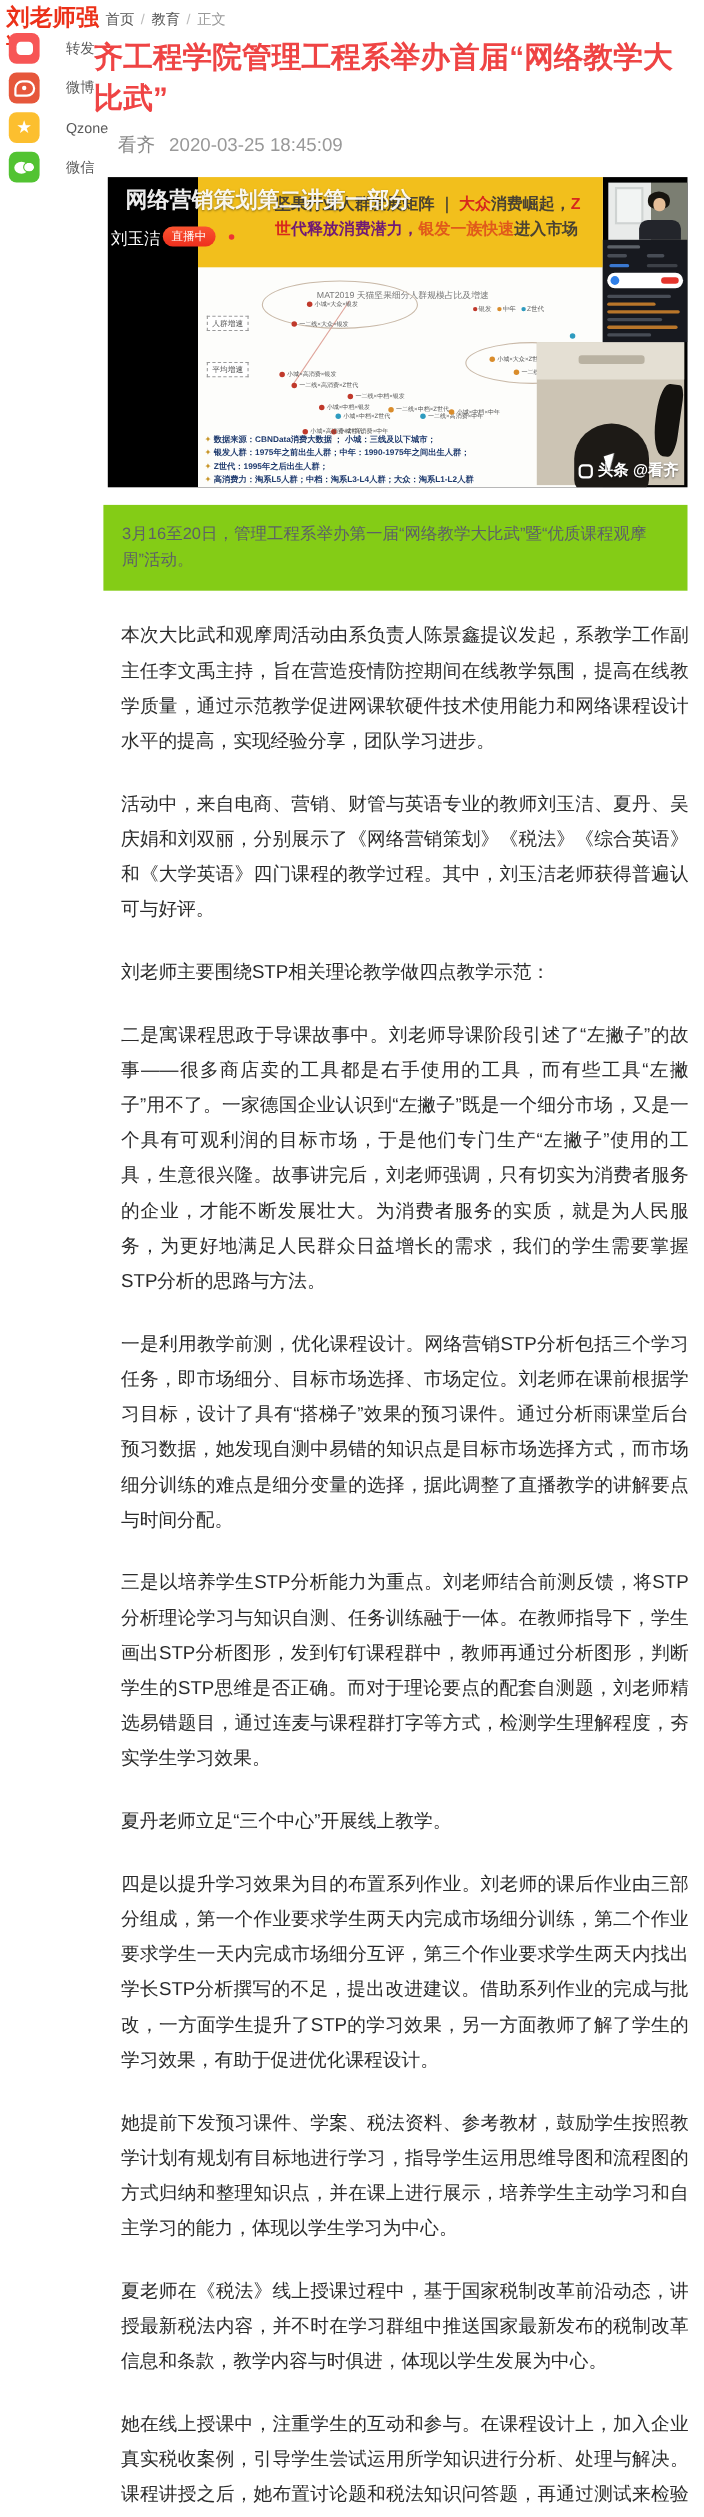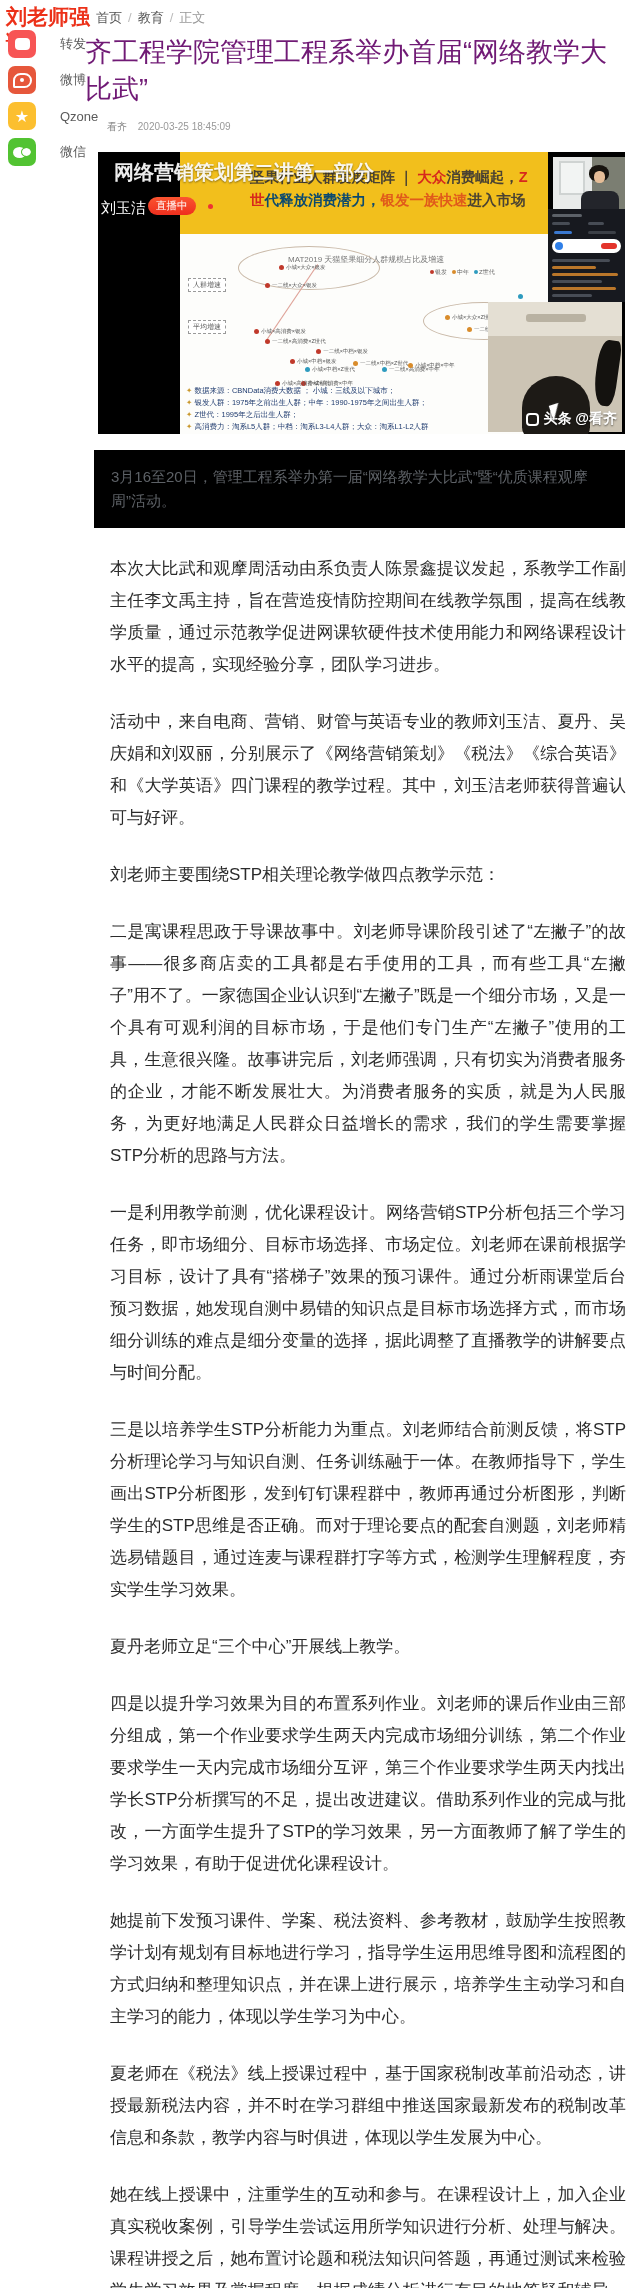"齐工程学院管理工程系举办首届“网络教学大比武”" .title { color: #701a75 -> #ef4444; font-weight: 400 -> 700 }
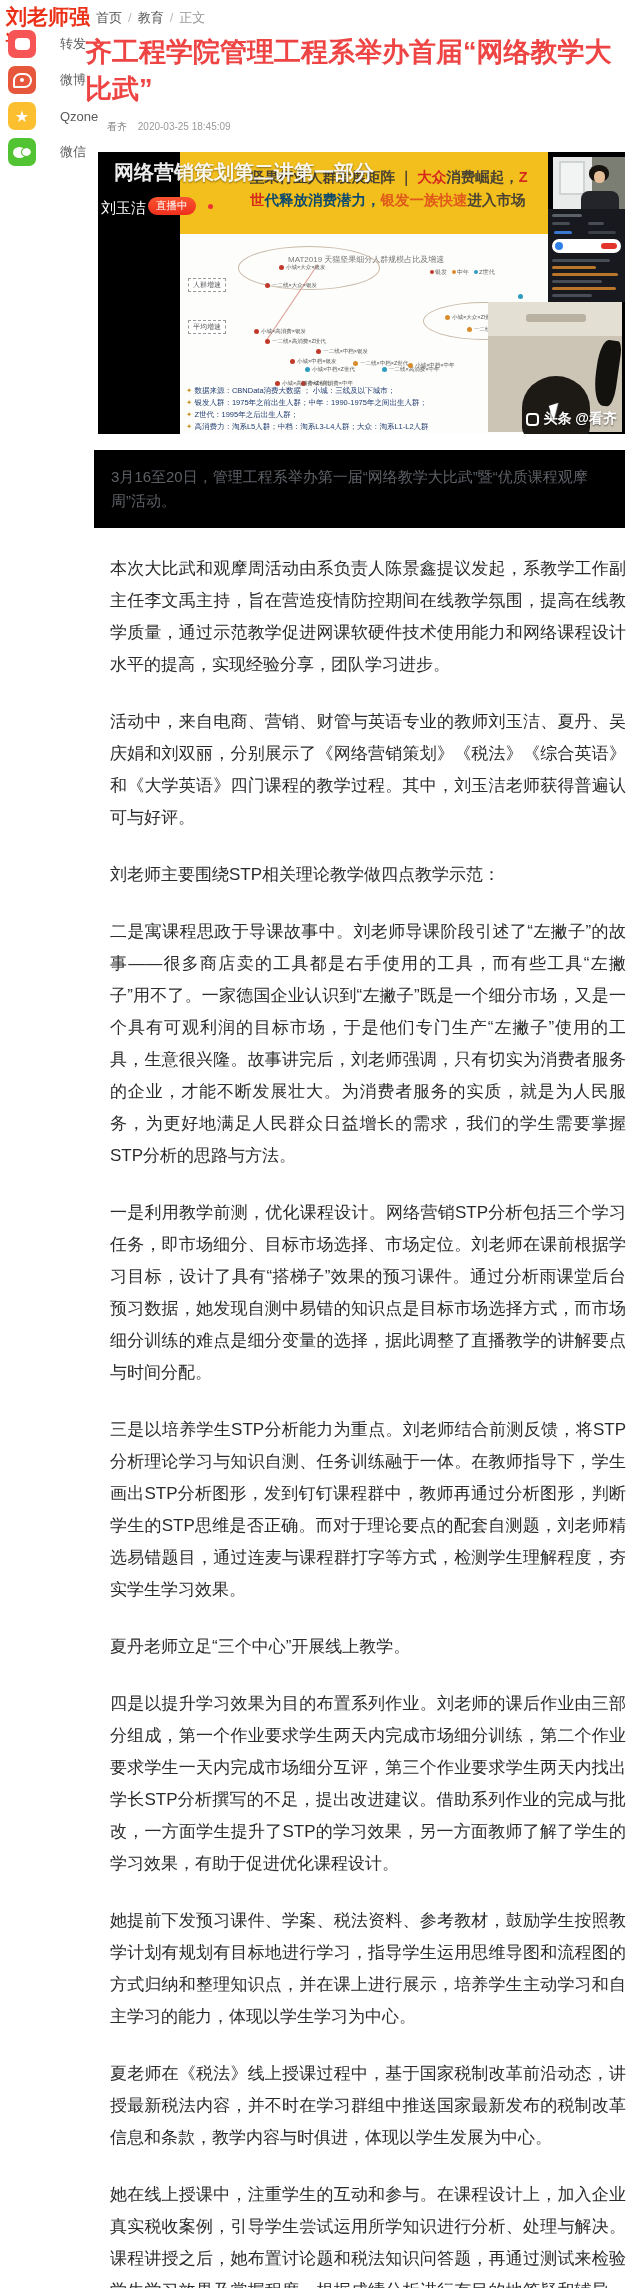"看齐 2020-03-25 18:45:09" .byline { font-size: 10px -> 17px }
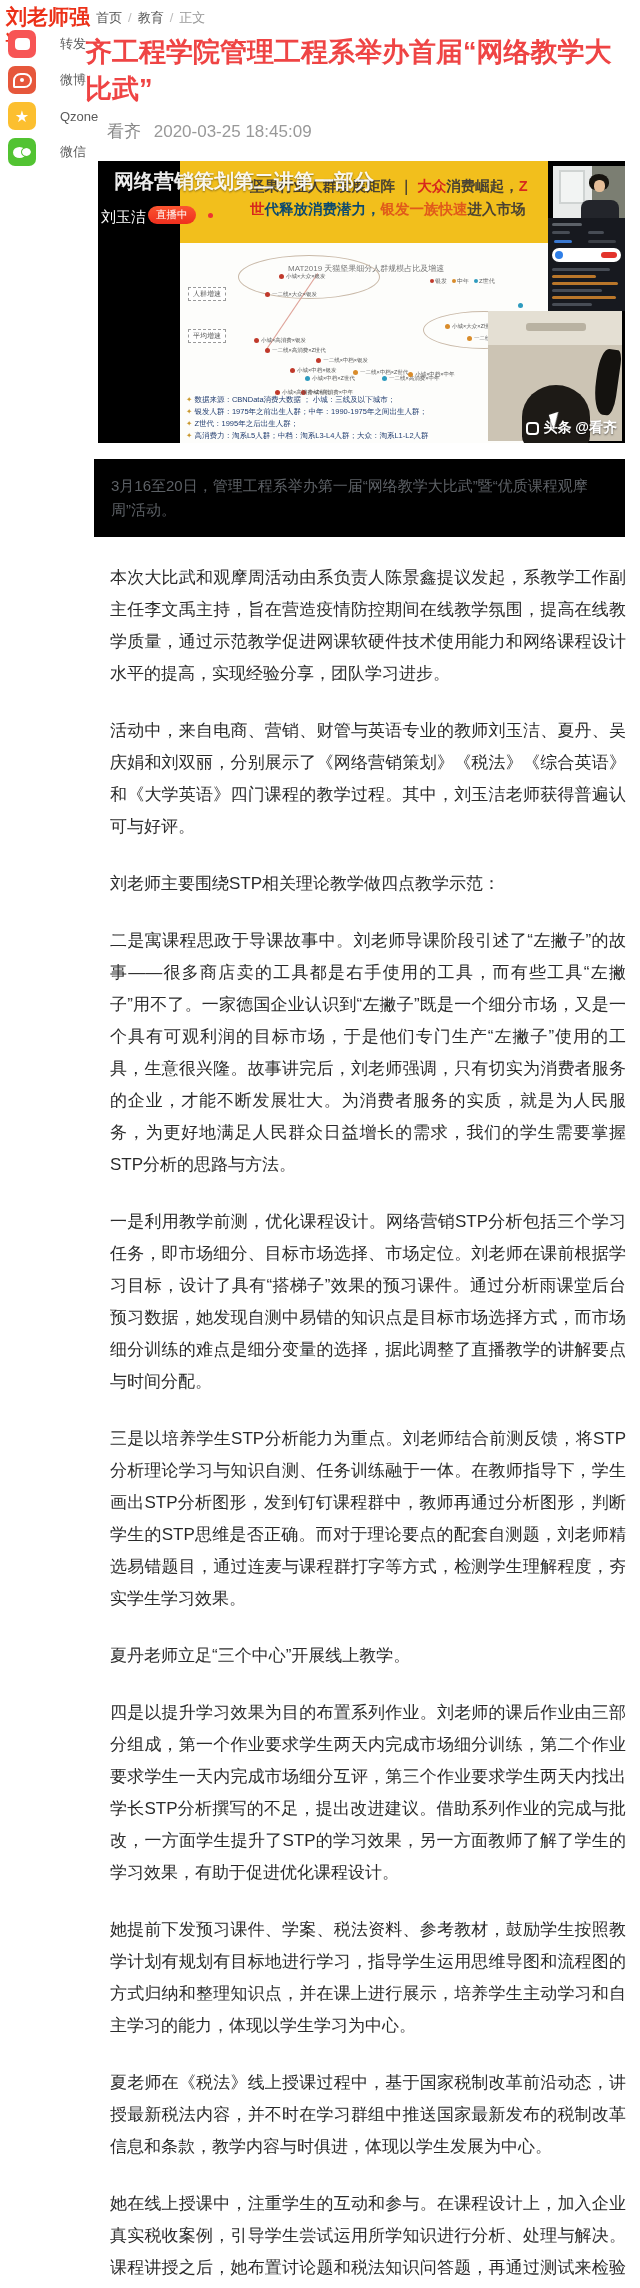"代释放消费潜力，" span { color: #0c4a6e -> #701a75 }
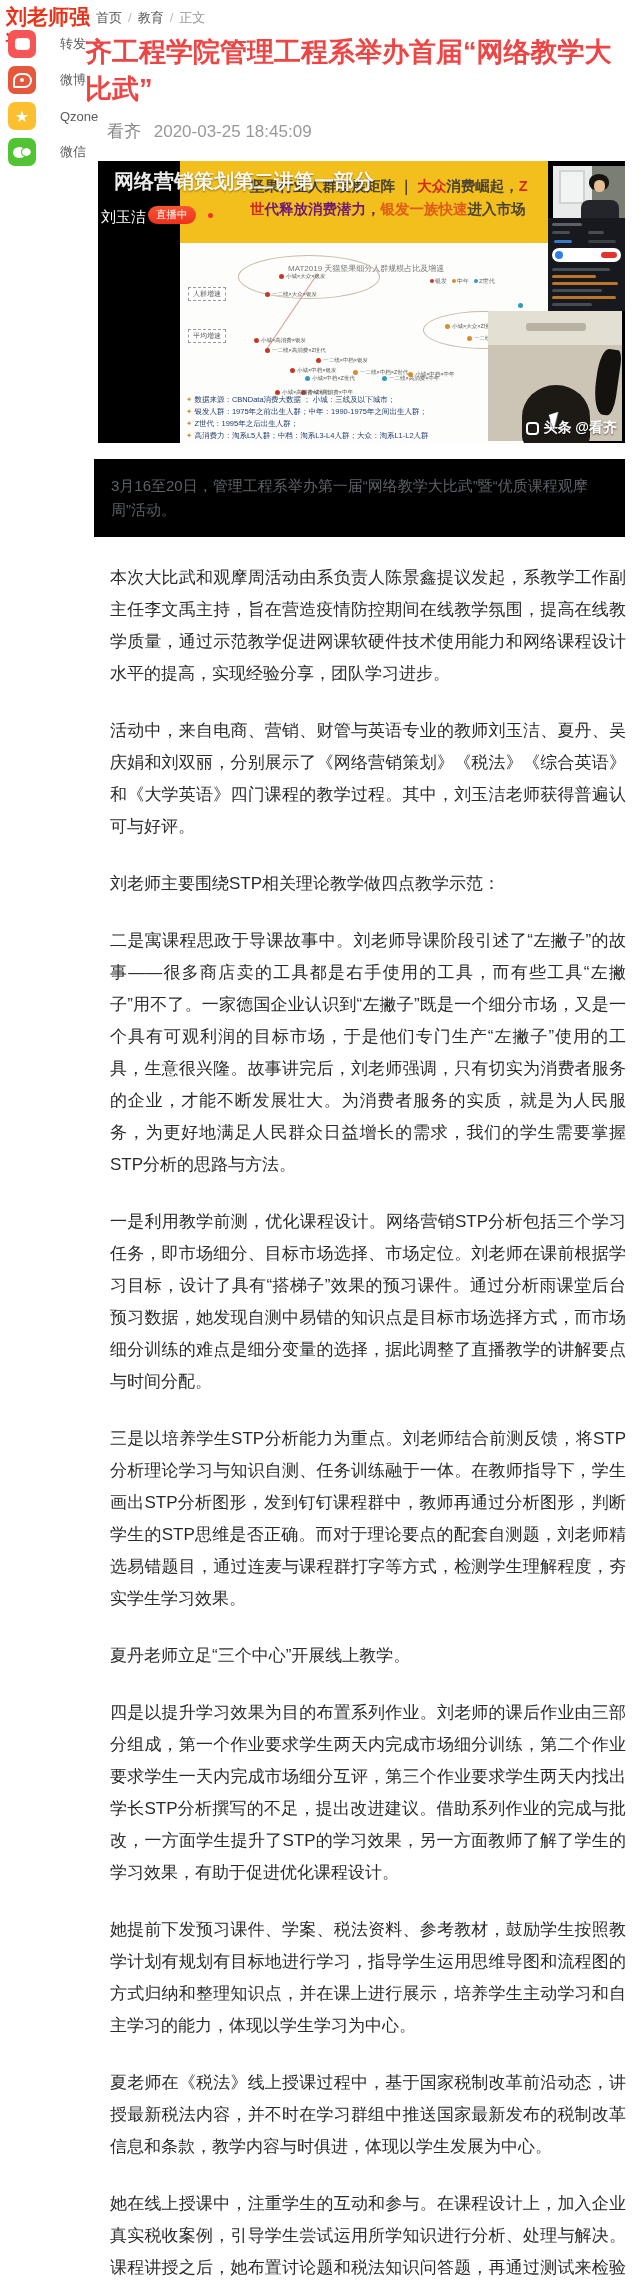"数据来源：CBNData消费大数据 ； 小城：三线及以下城市；" .notes div { font-weight: 400 -> 700 }
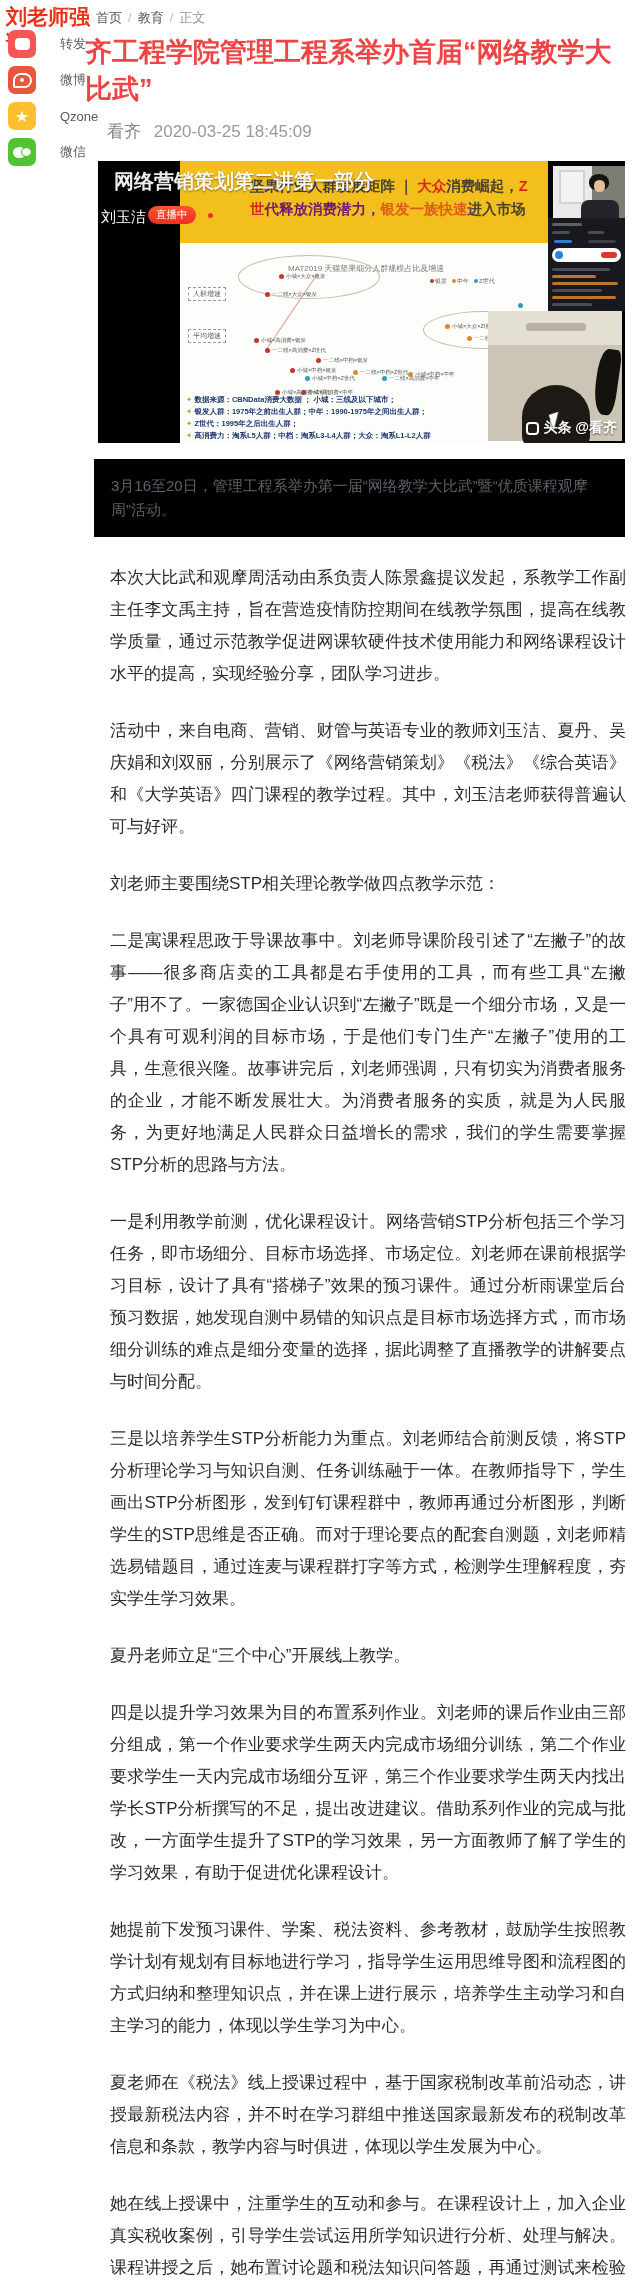"3月16至20日，管理工程系举办第一届“网络教学大比武”暨“优质课程观摩周”活动" .caption { background: #000000 -> #84cc16 }
